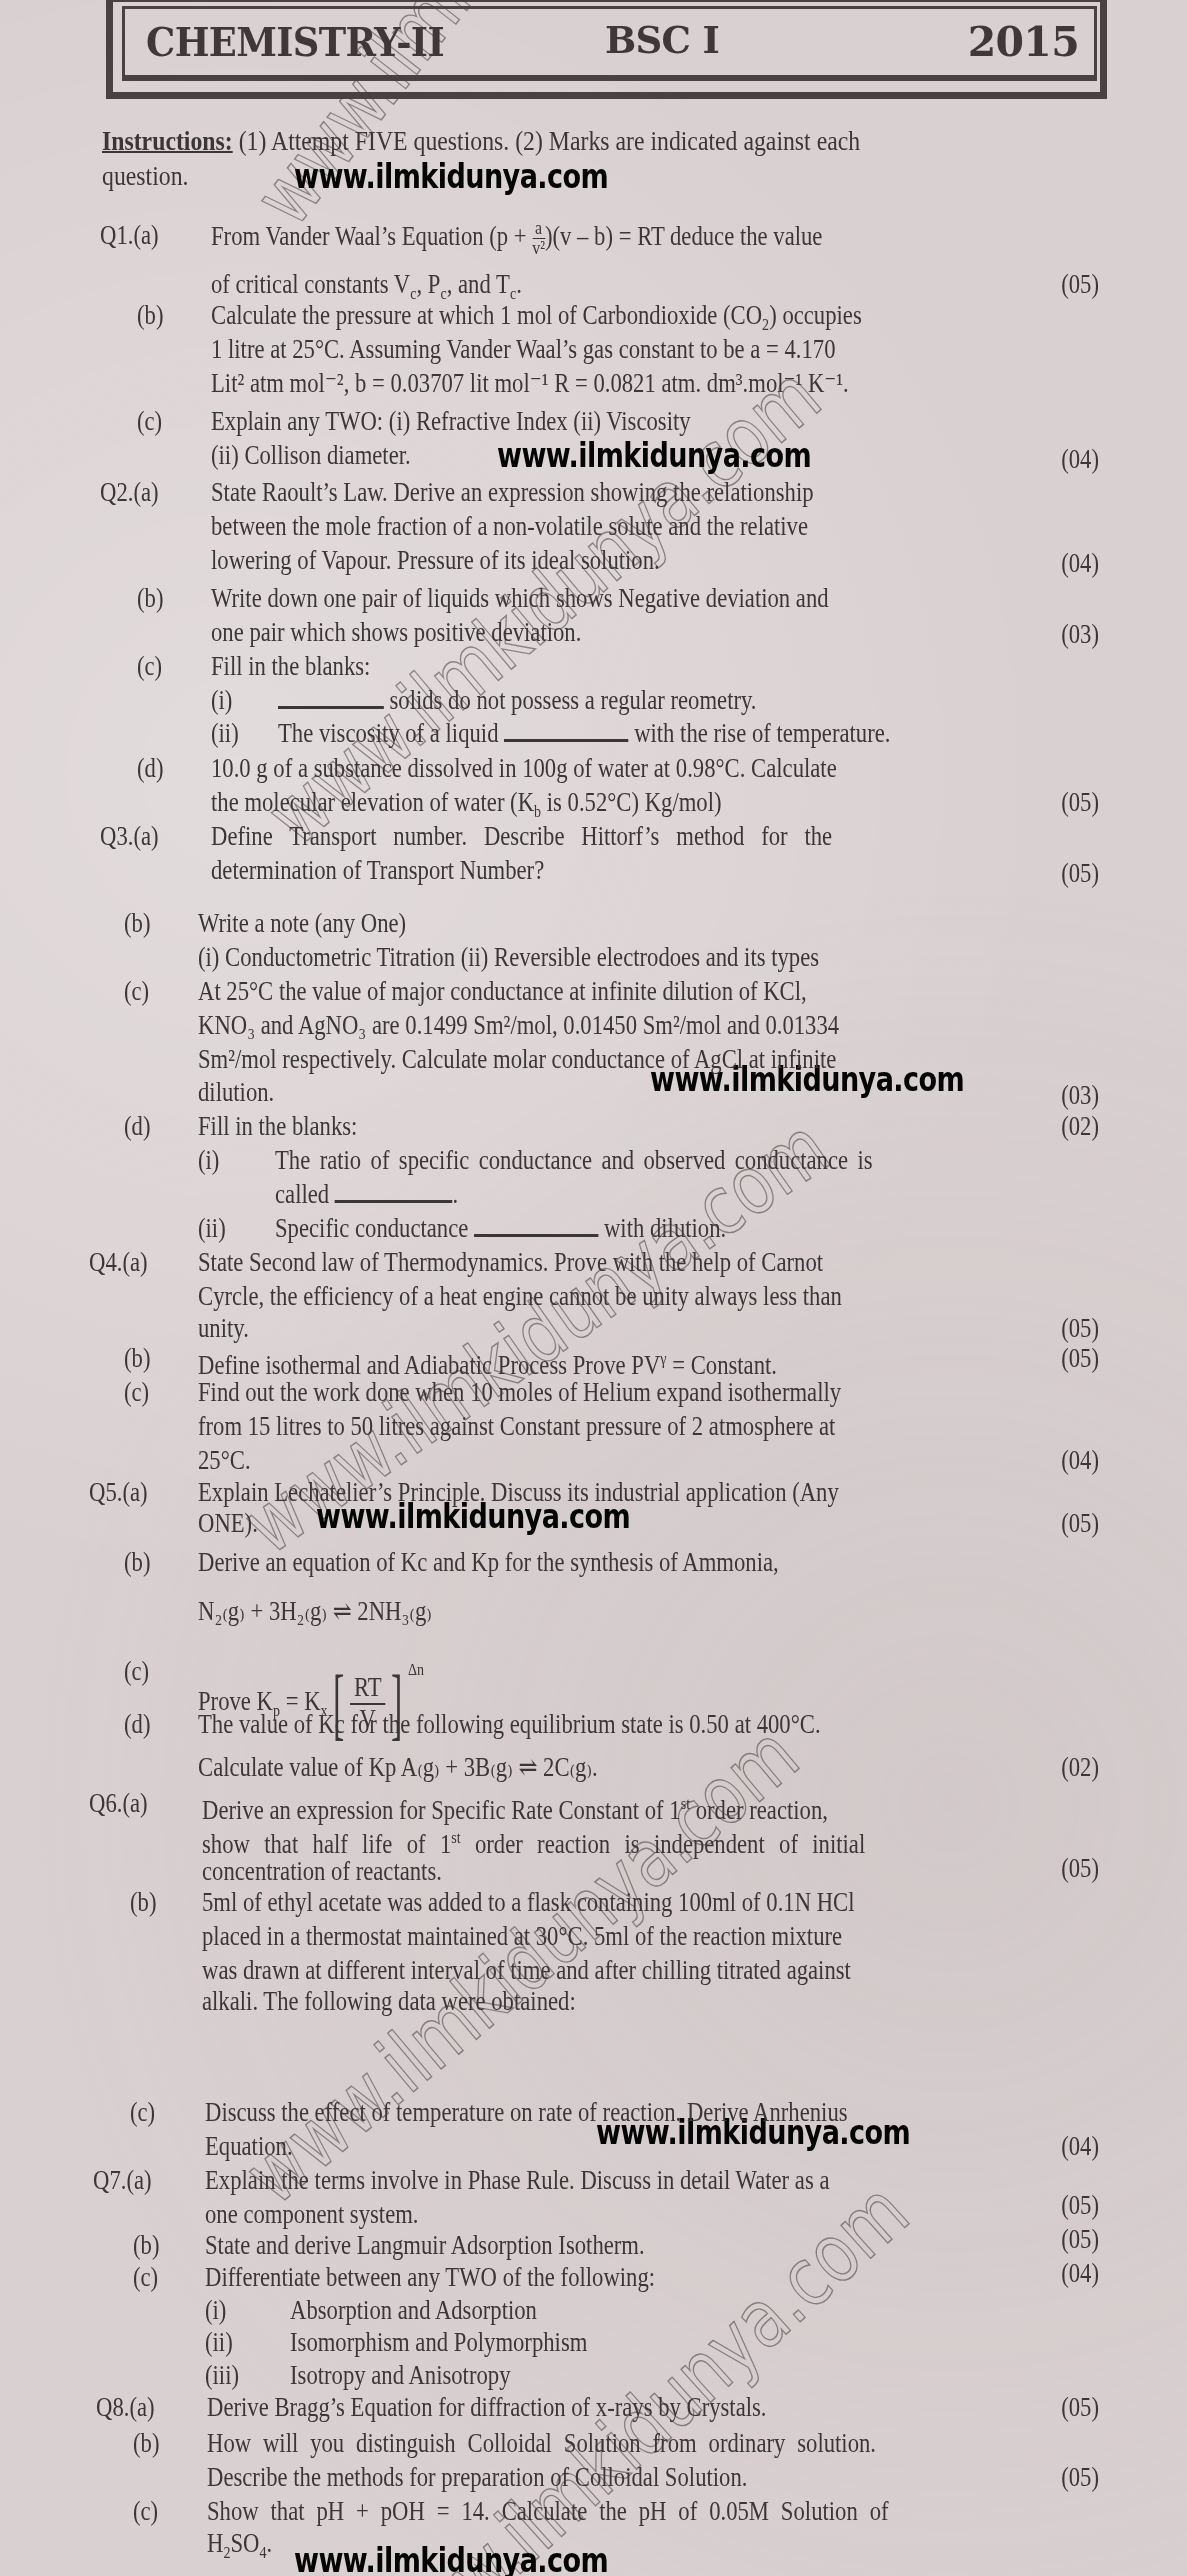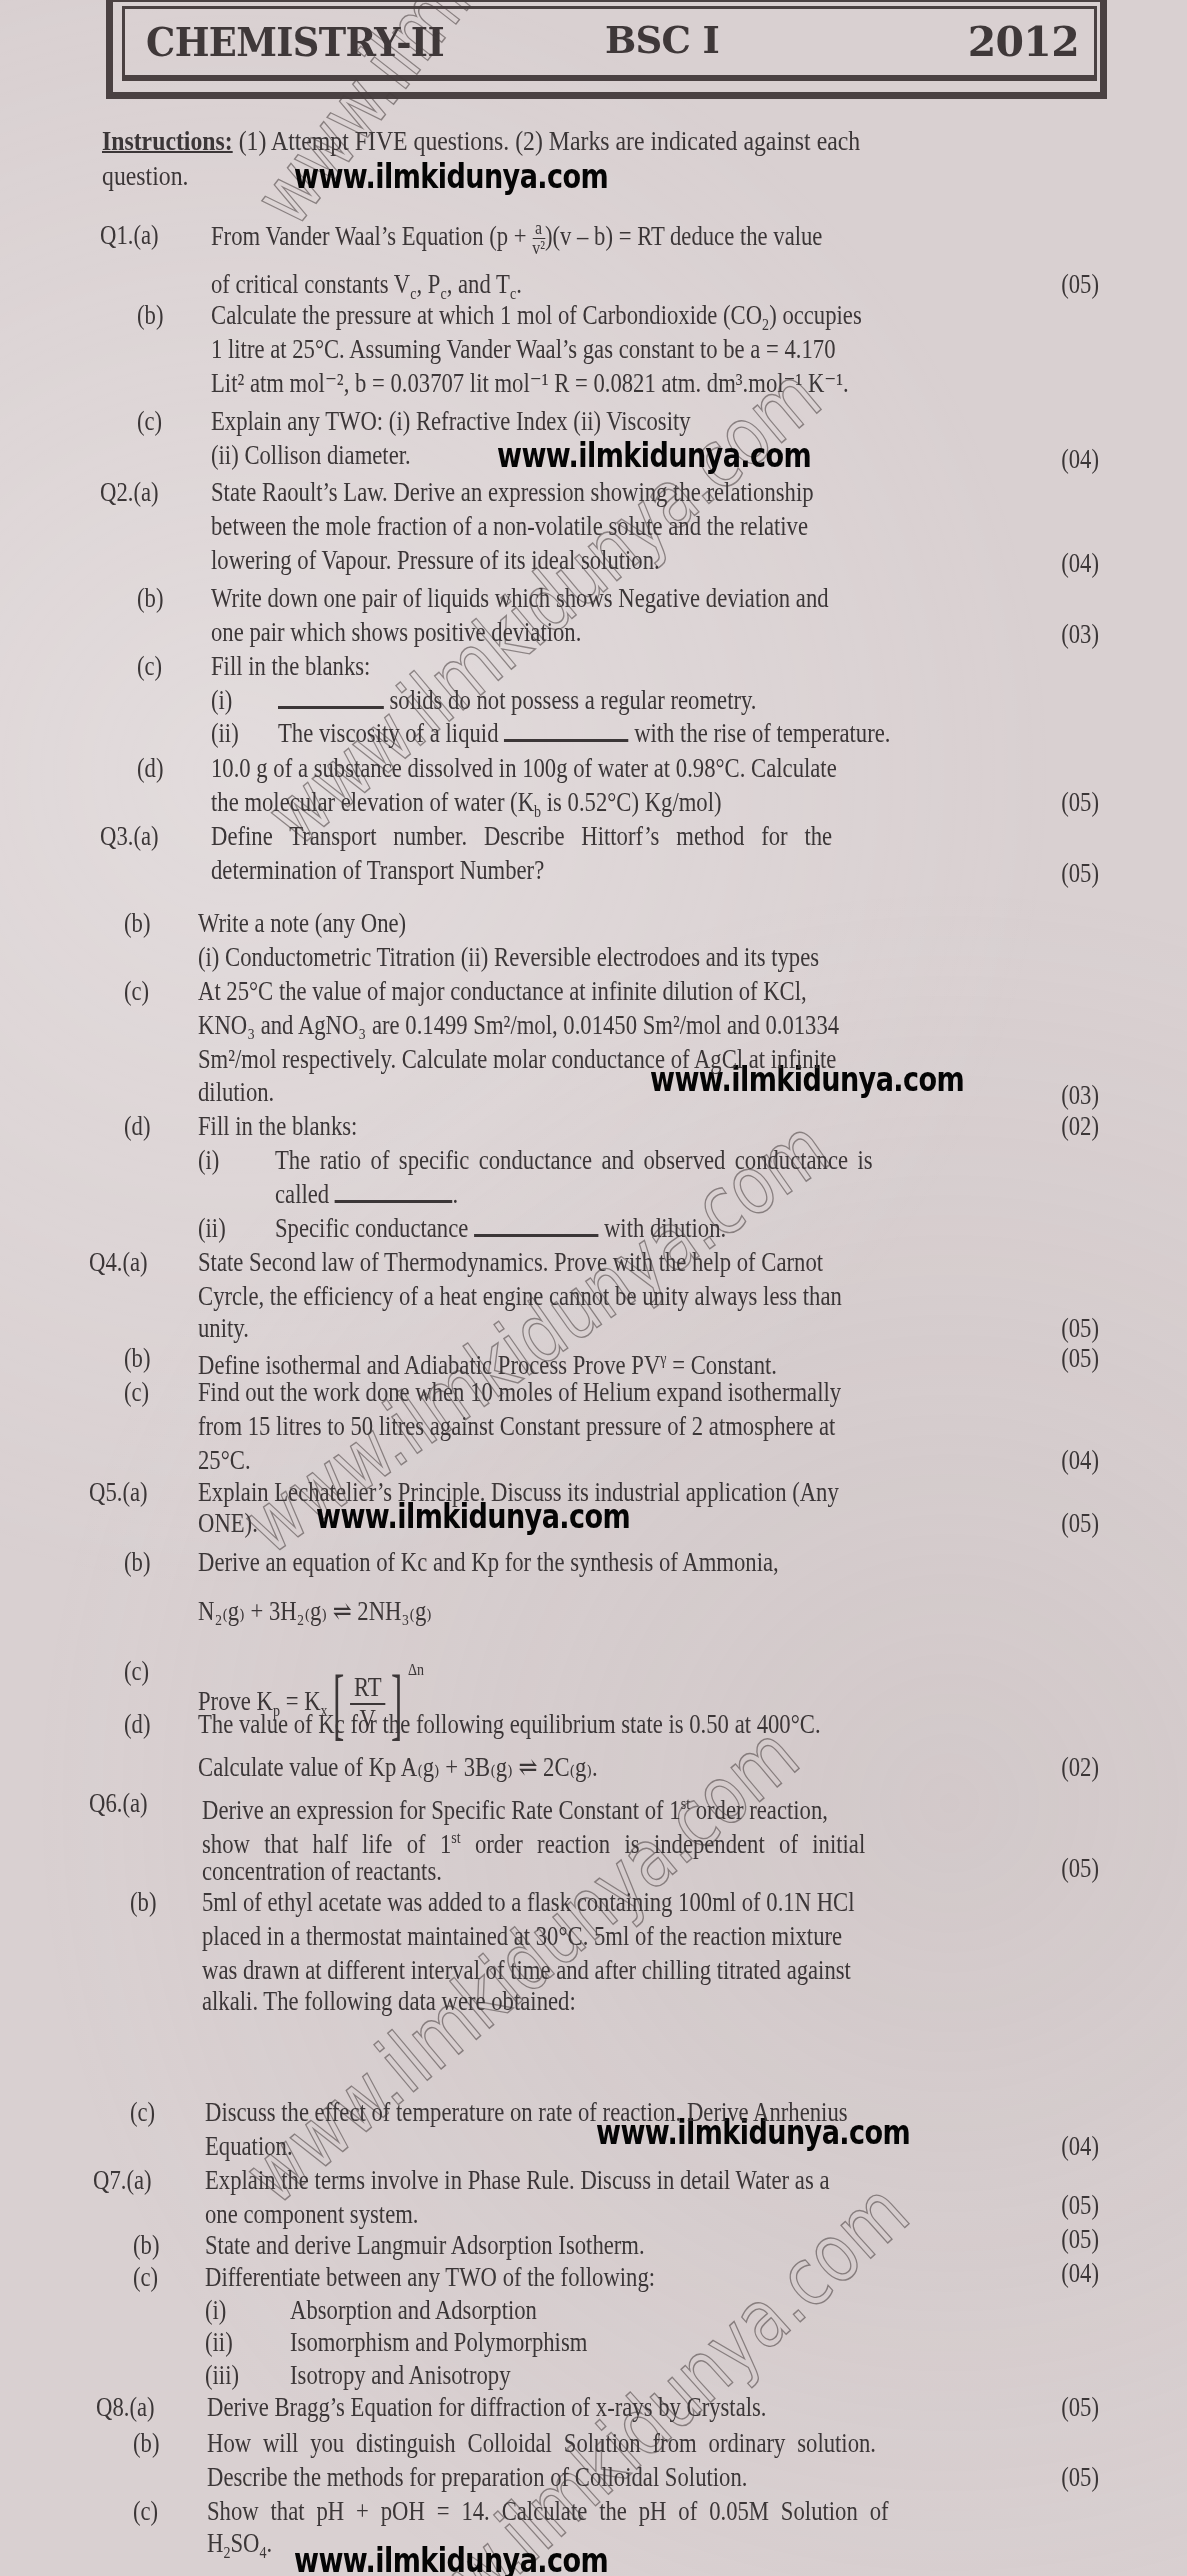"2012" span.hdr-title { text: 2012 -> 2015 }
